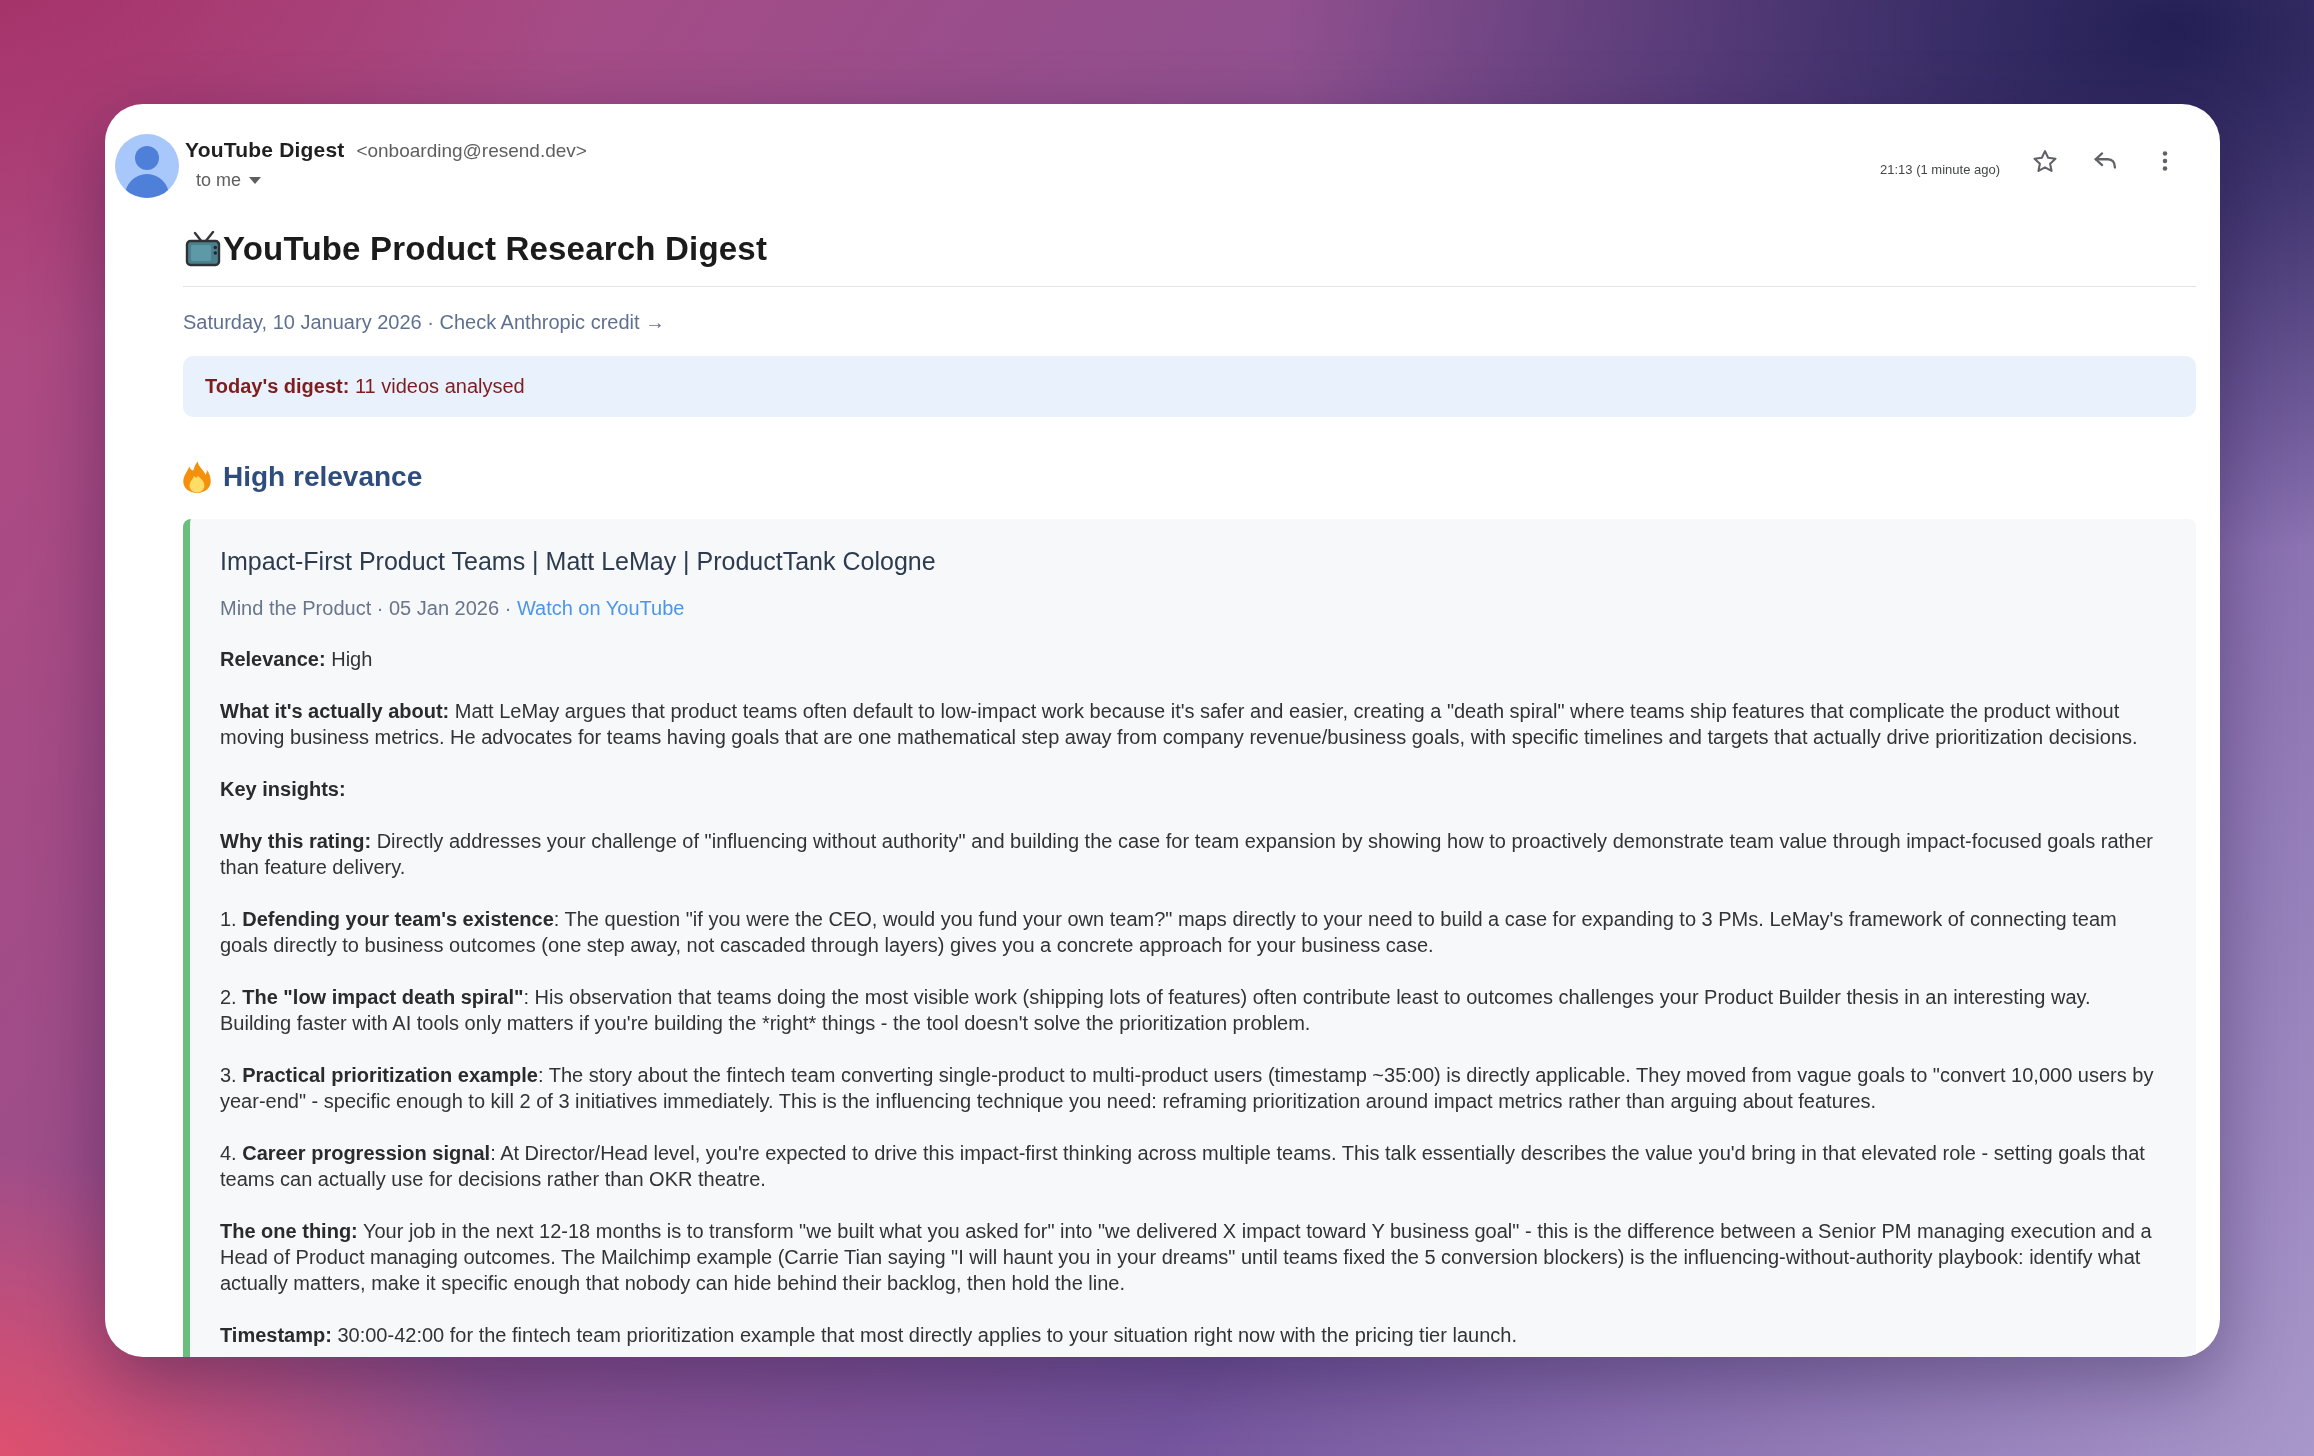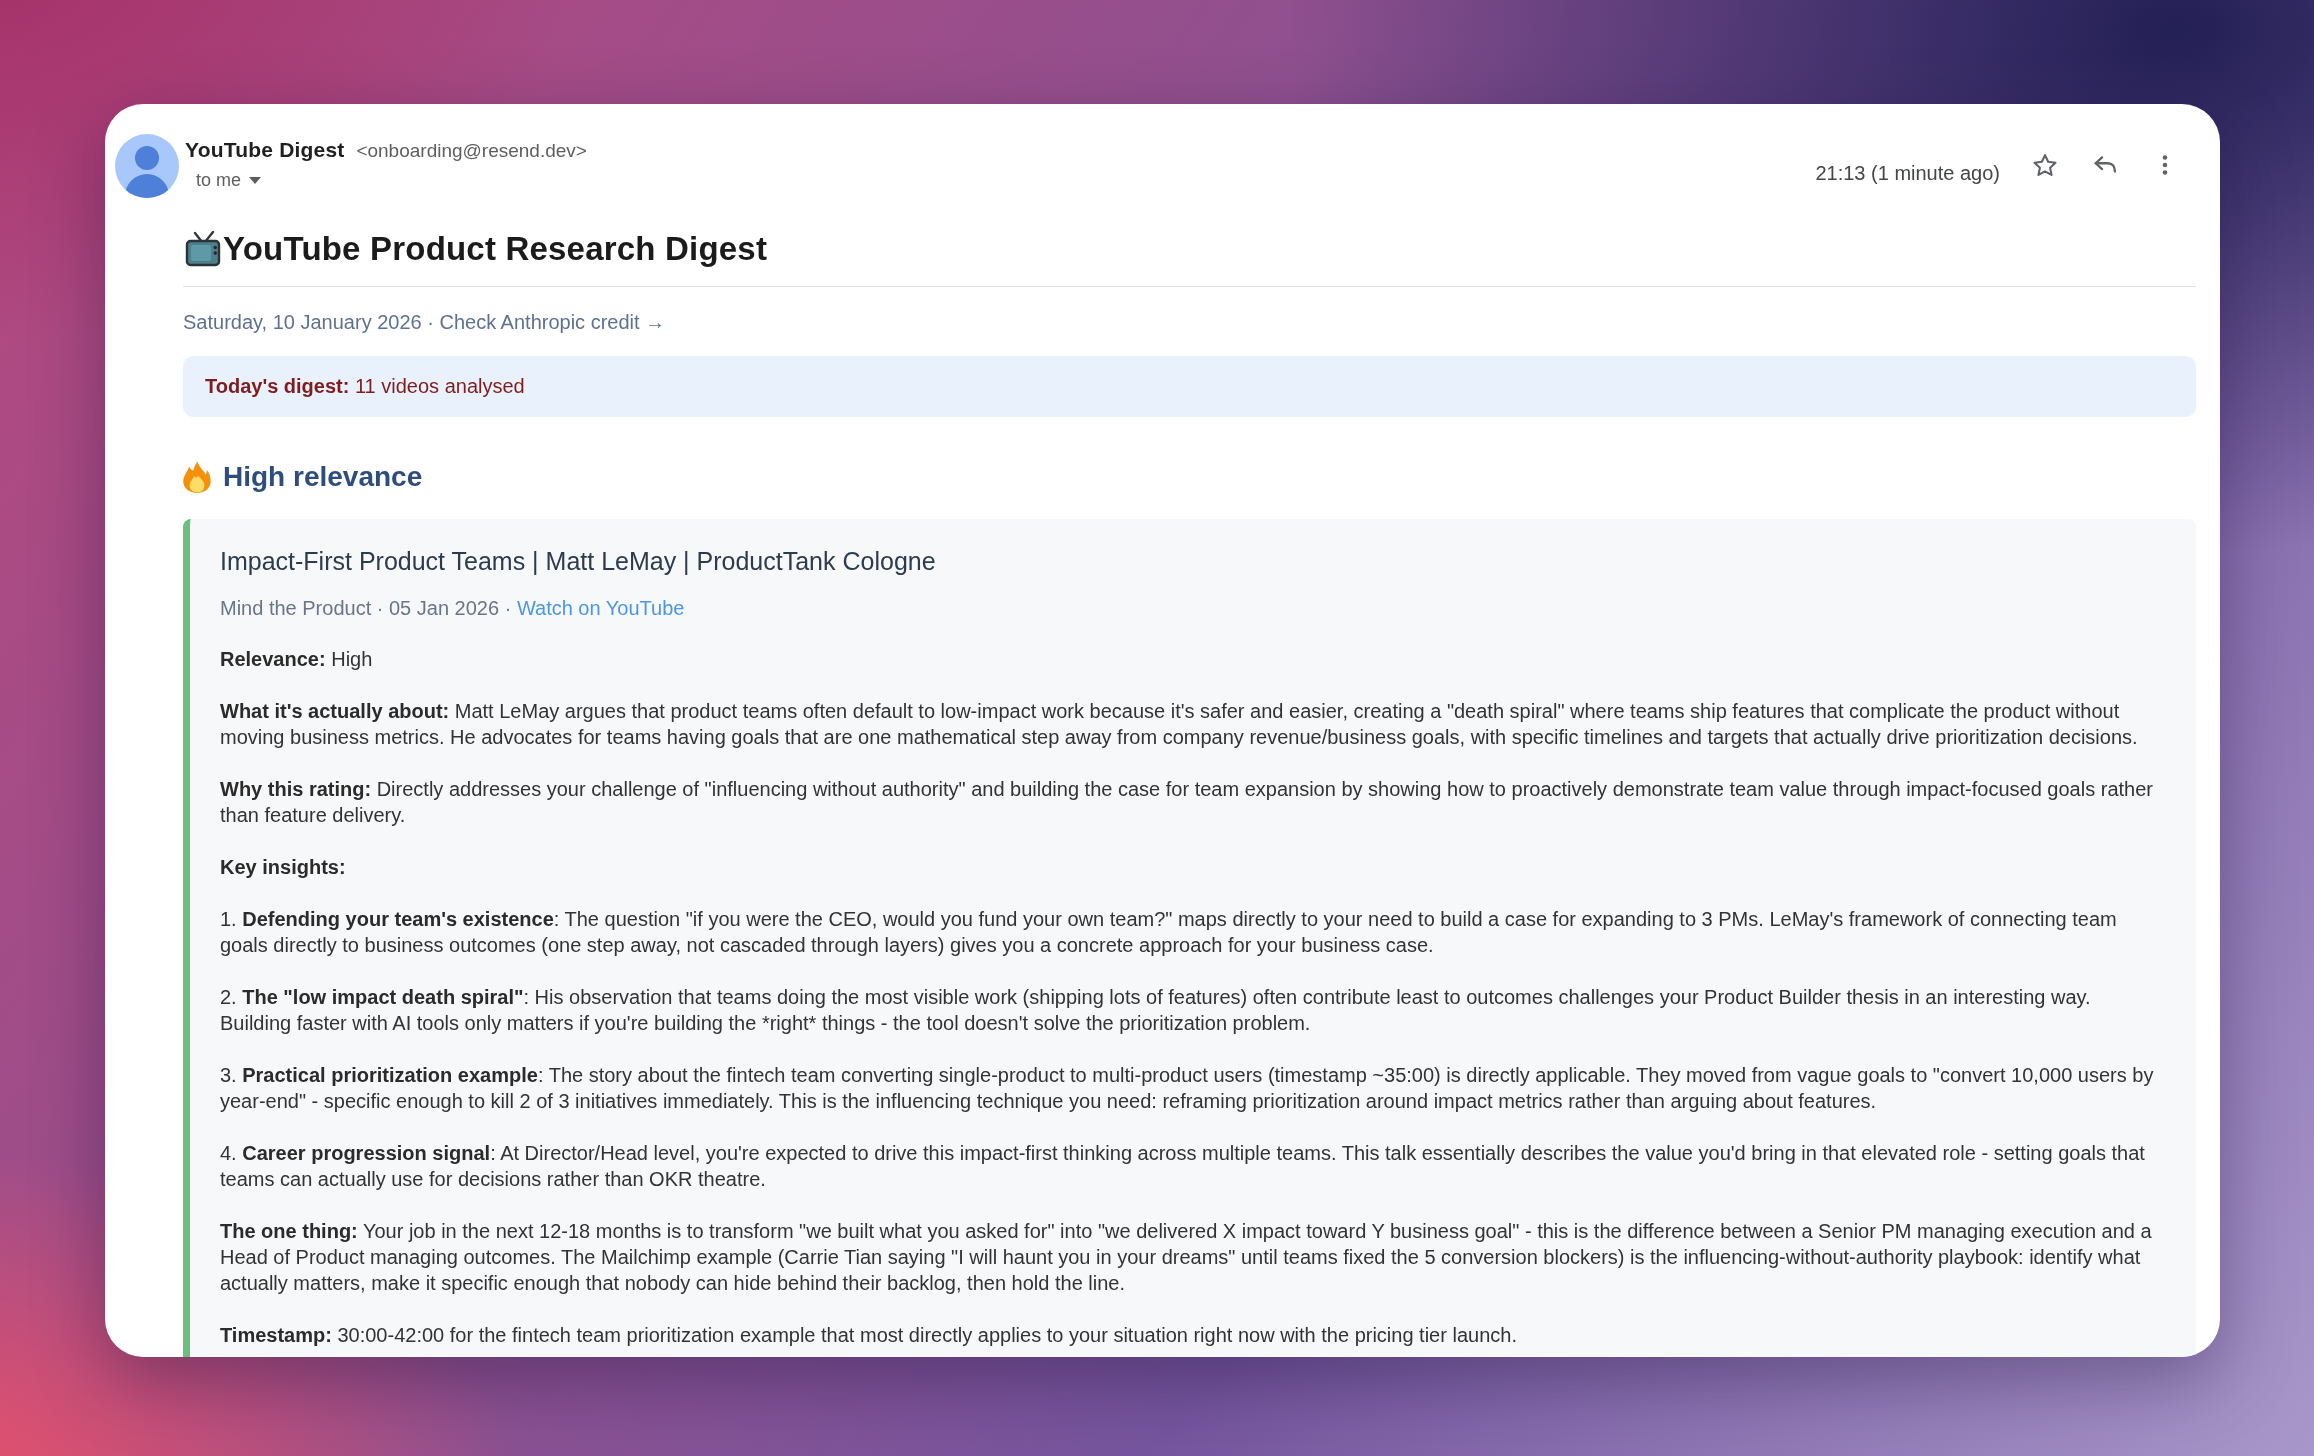"21:13 (1 minute ago)" .header-time { font-size: 20px -> 13px }
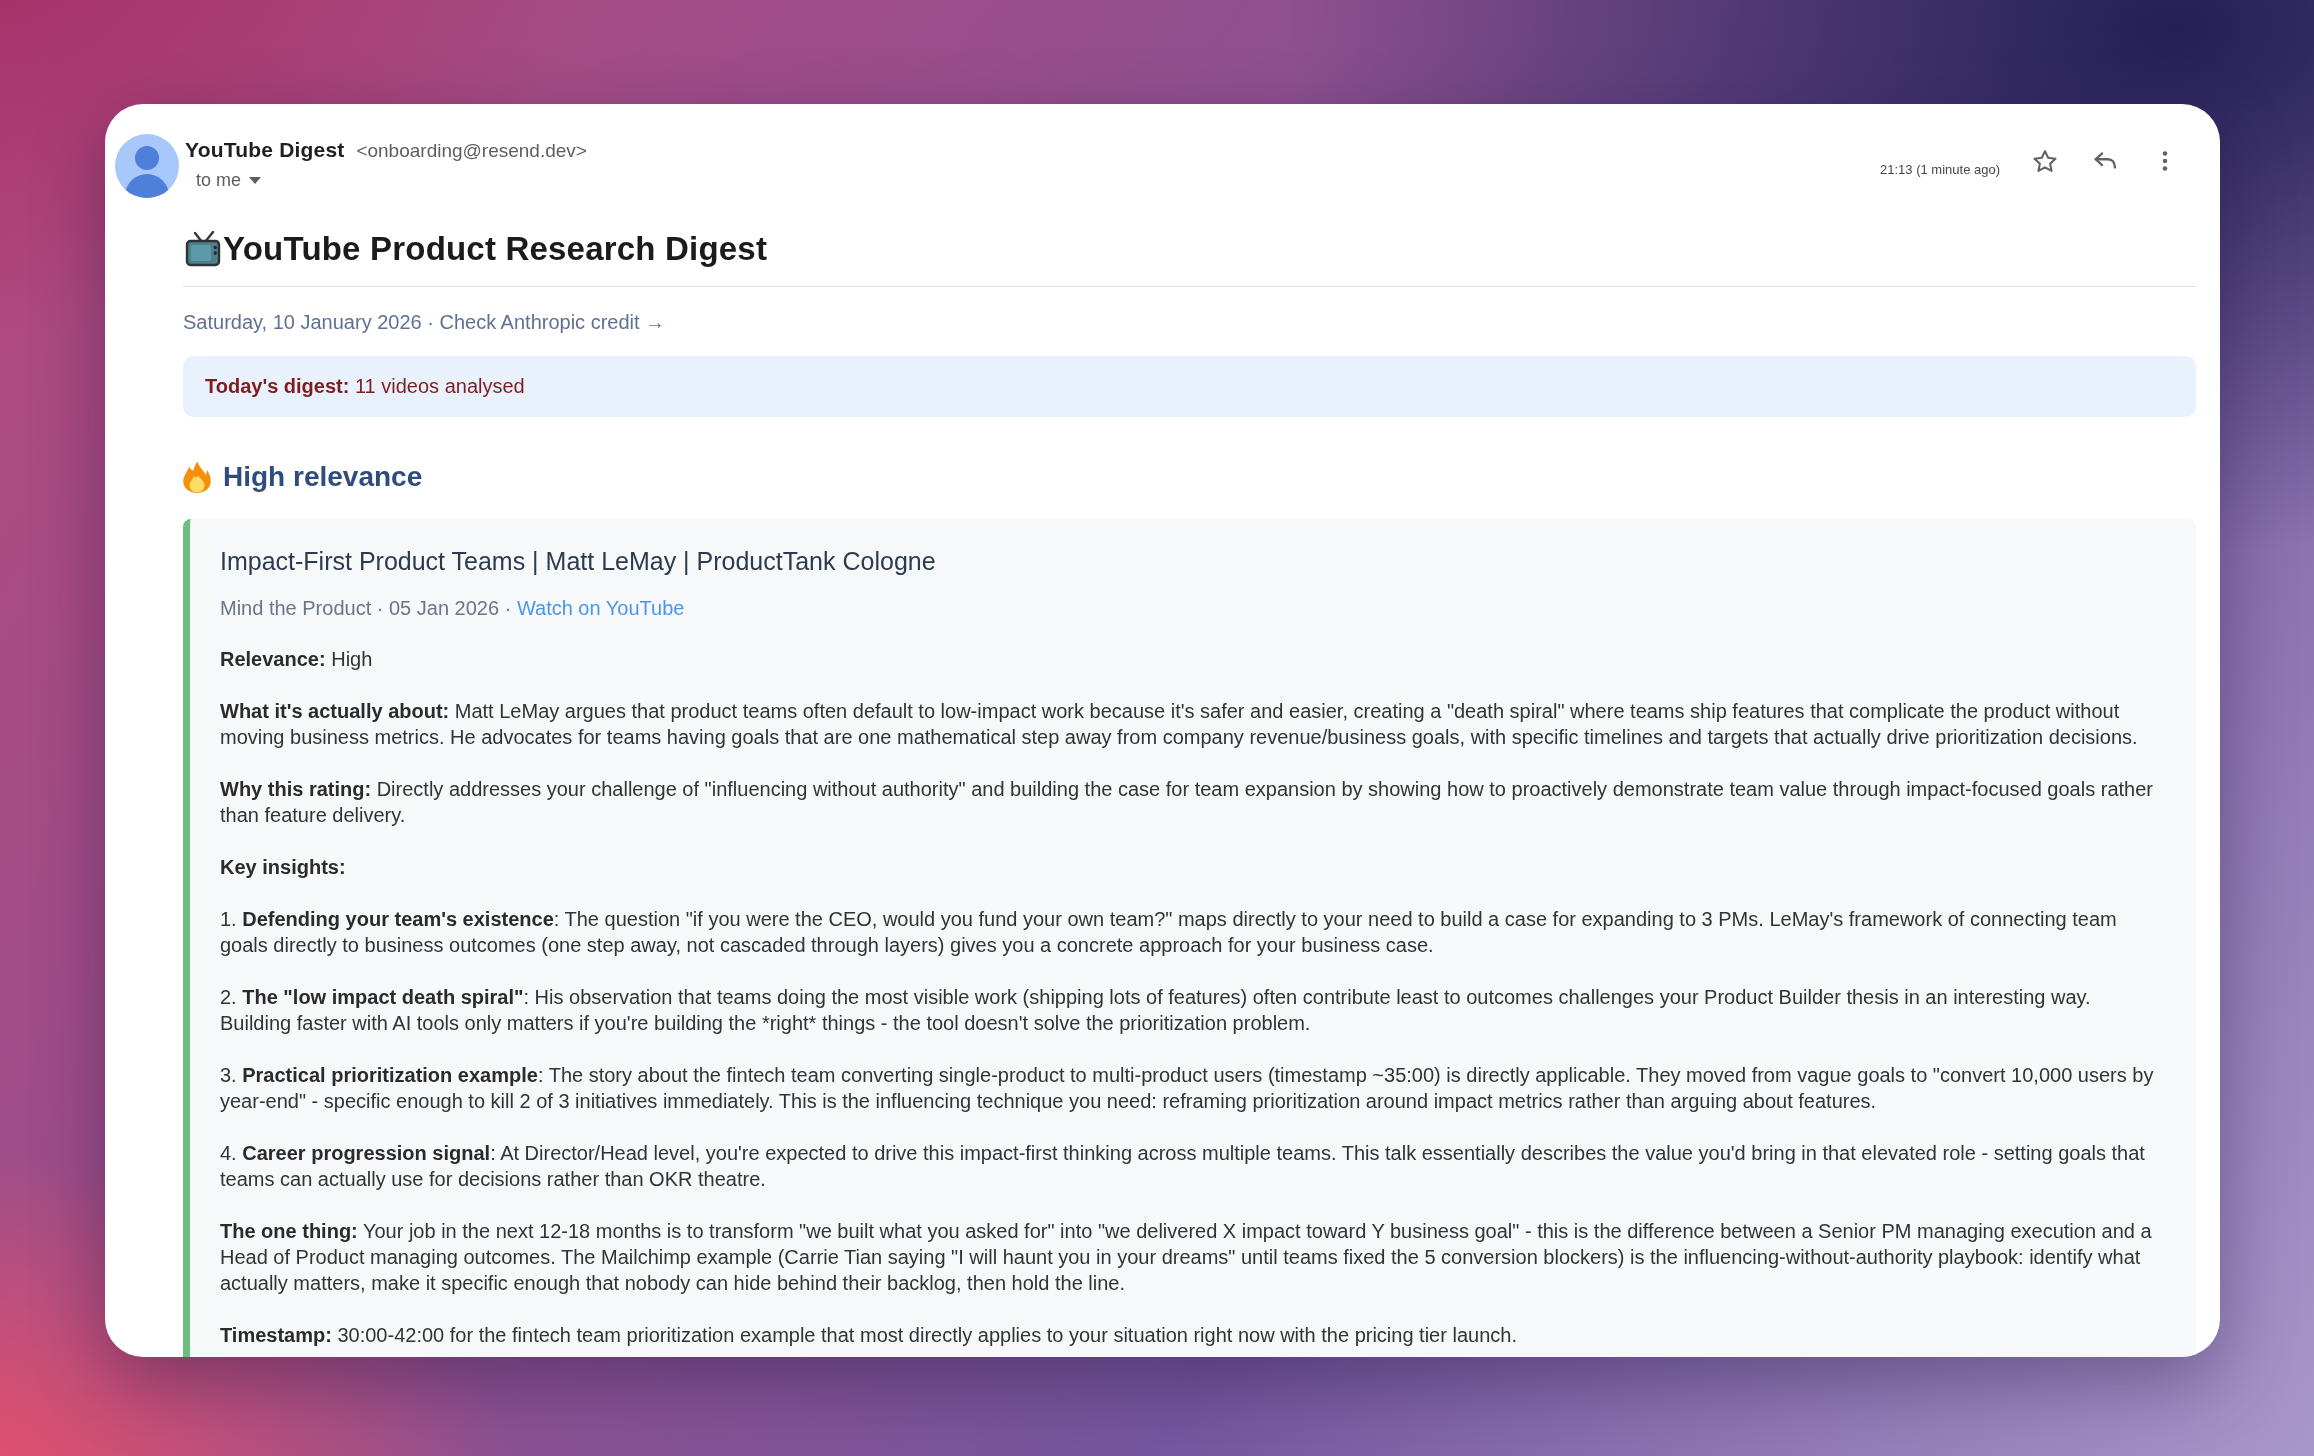"Why this rating: Directly addresses" p { order: before "Key insights:" -> after "Key insights:" }
